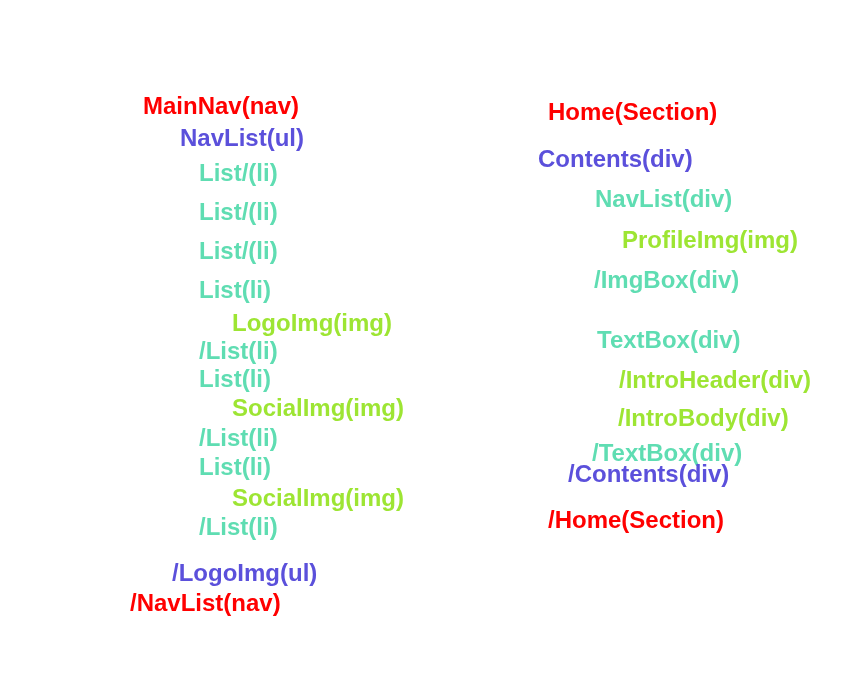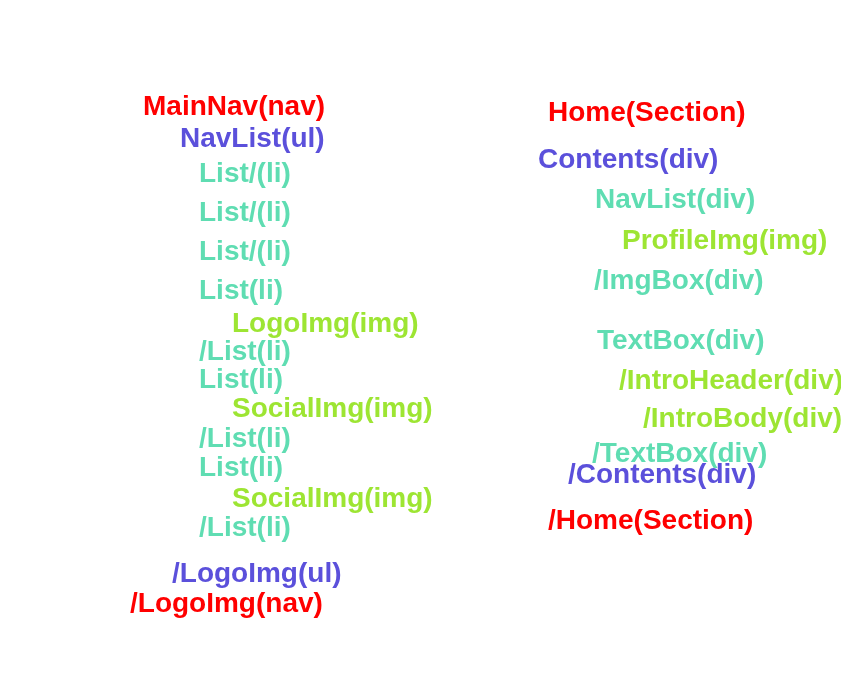"MainNav(nav)" .node { font-size: 28px -> 24px }
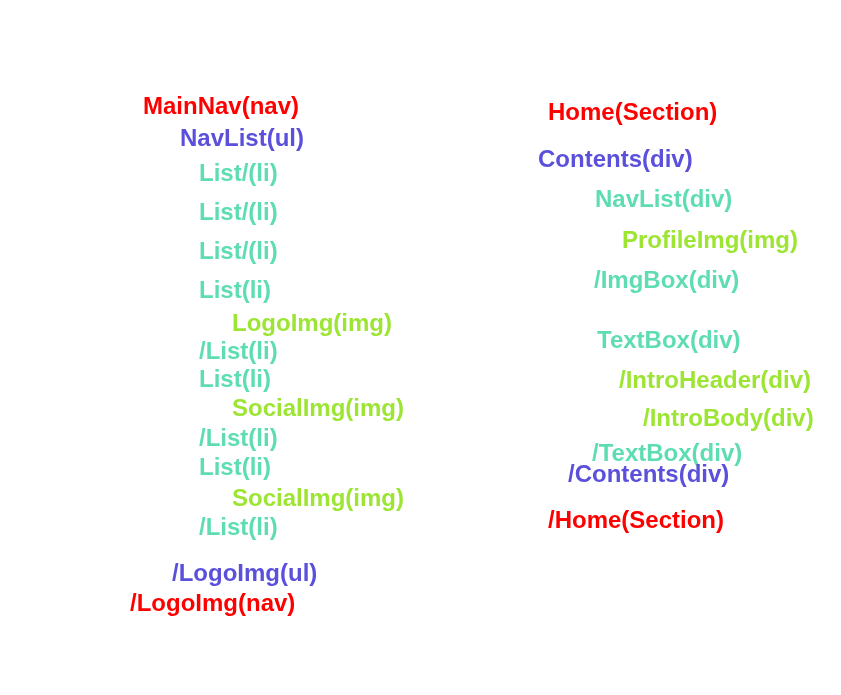"/IntroBody(div)" div.node { left: 643px -> 618px }
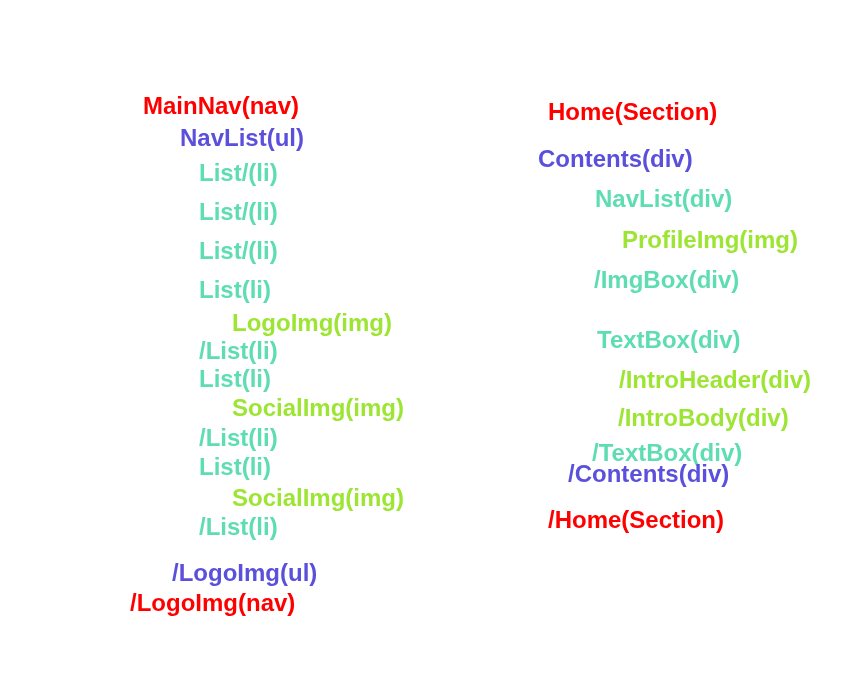"/LogoImg(nav)" div.node { text: /LogoImg -> /NavList }
